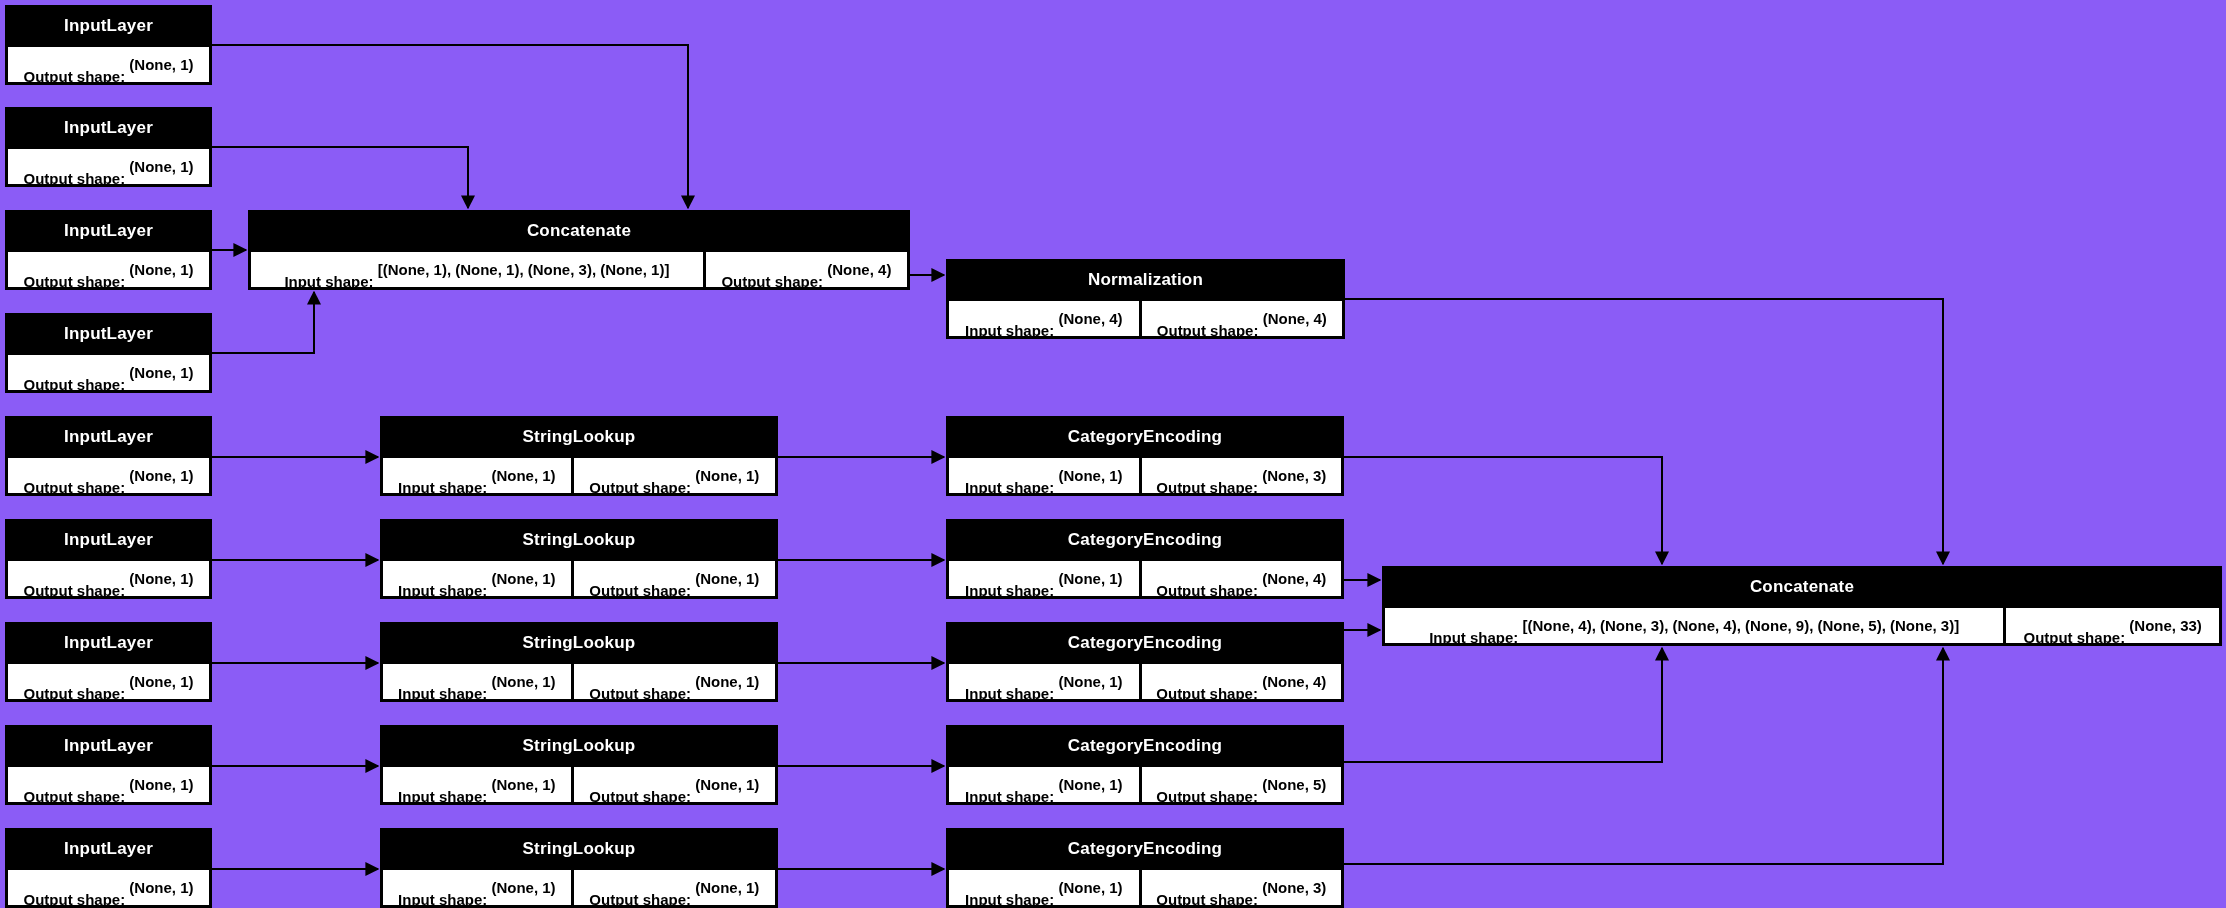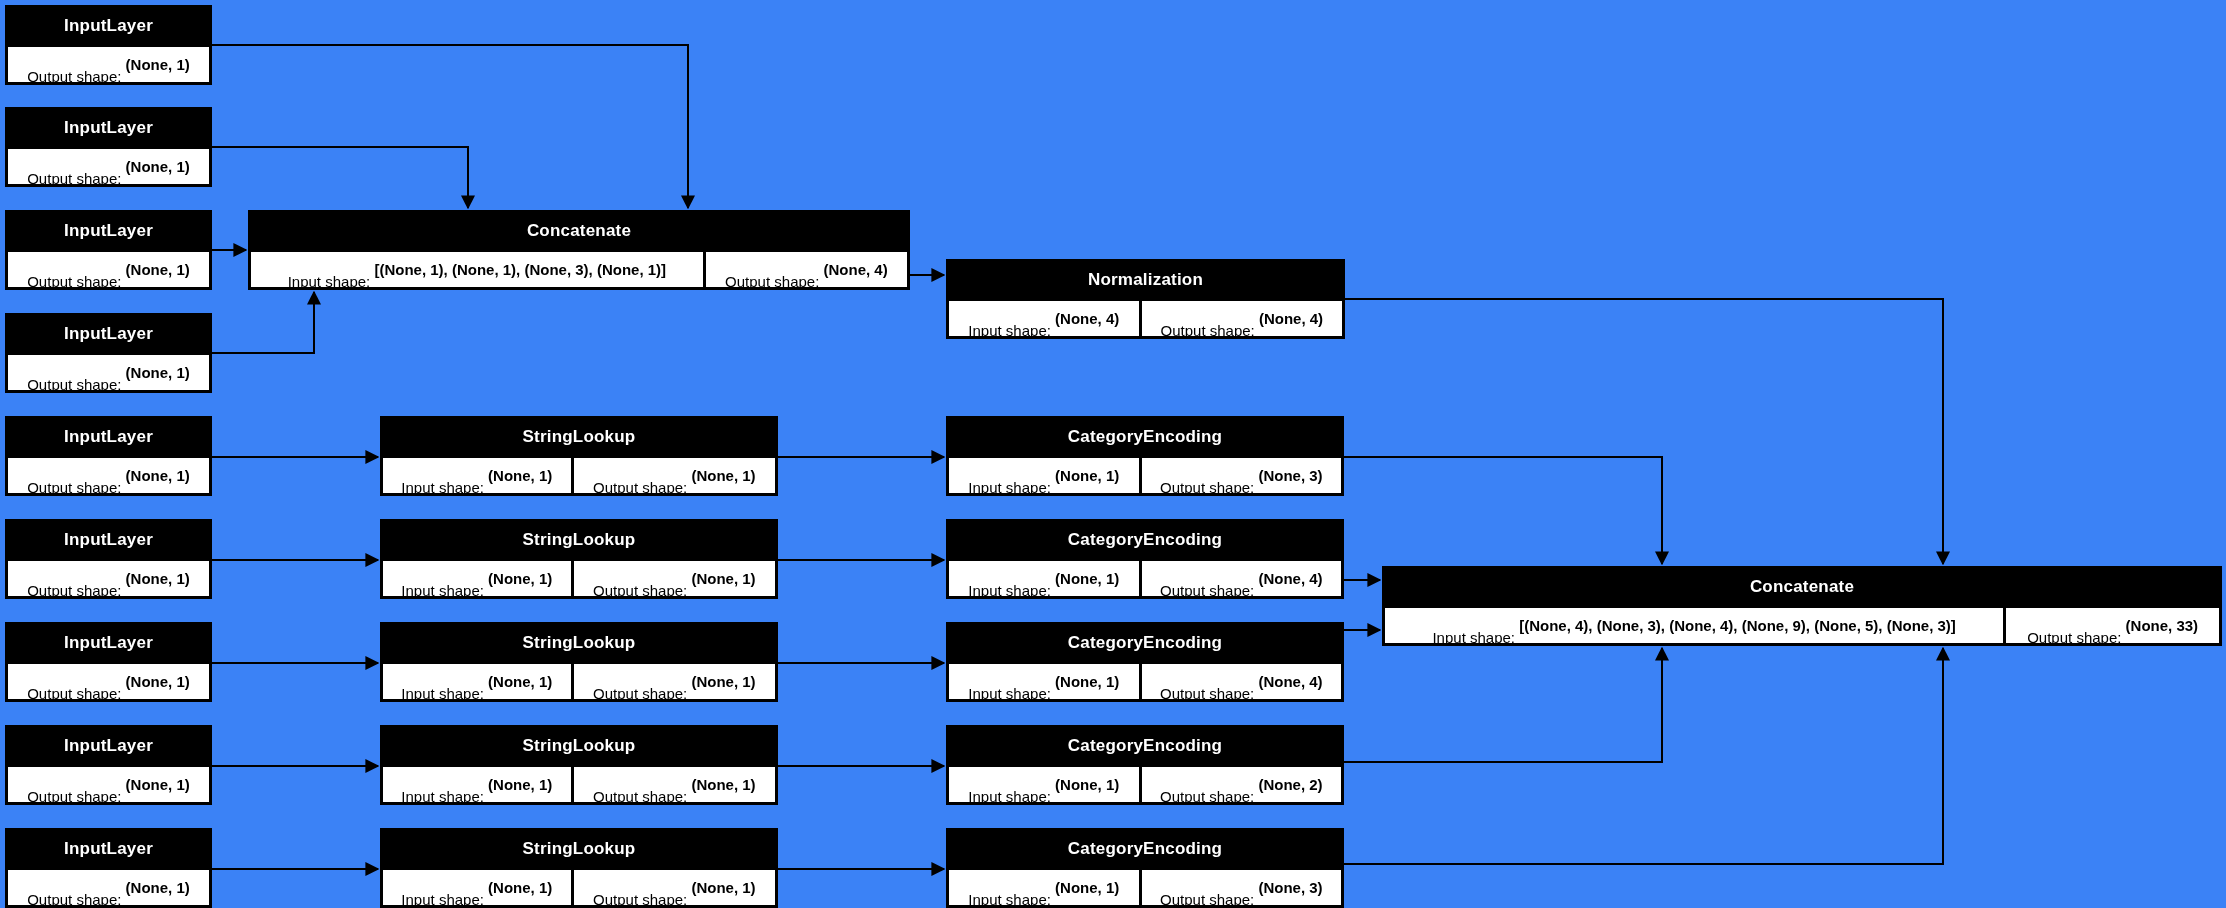"InputLayer" #stage { background: #3b82f6 -> #8b5cf6 }
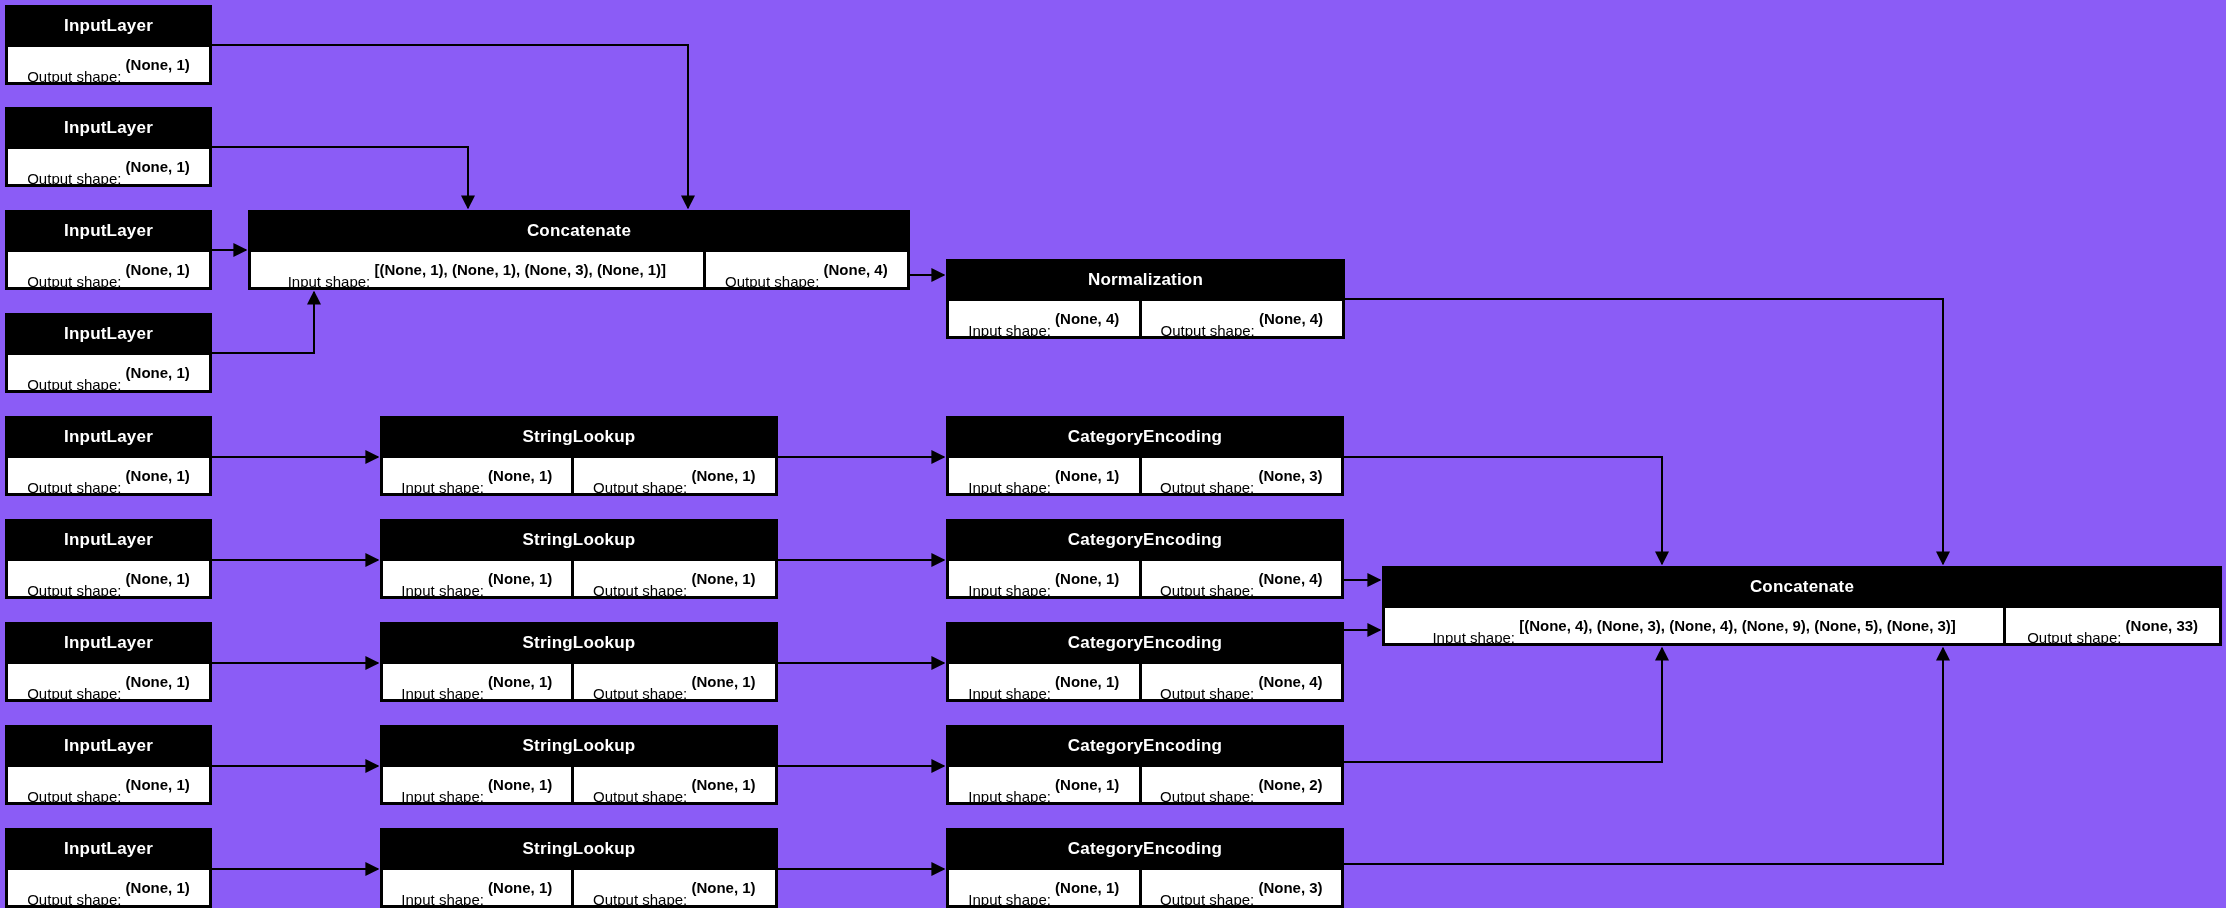"Output shape:" .shape-label { font-weight: normal -> bold }
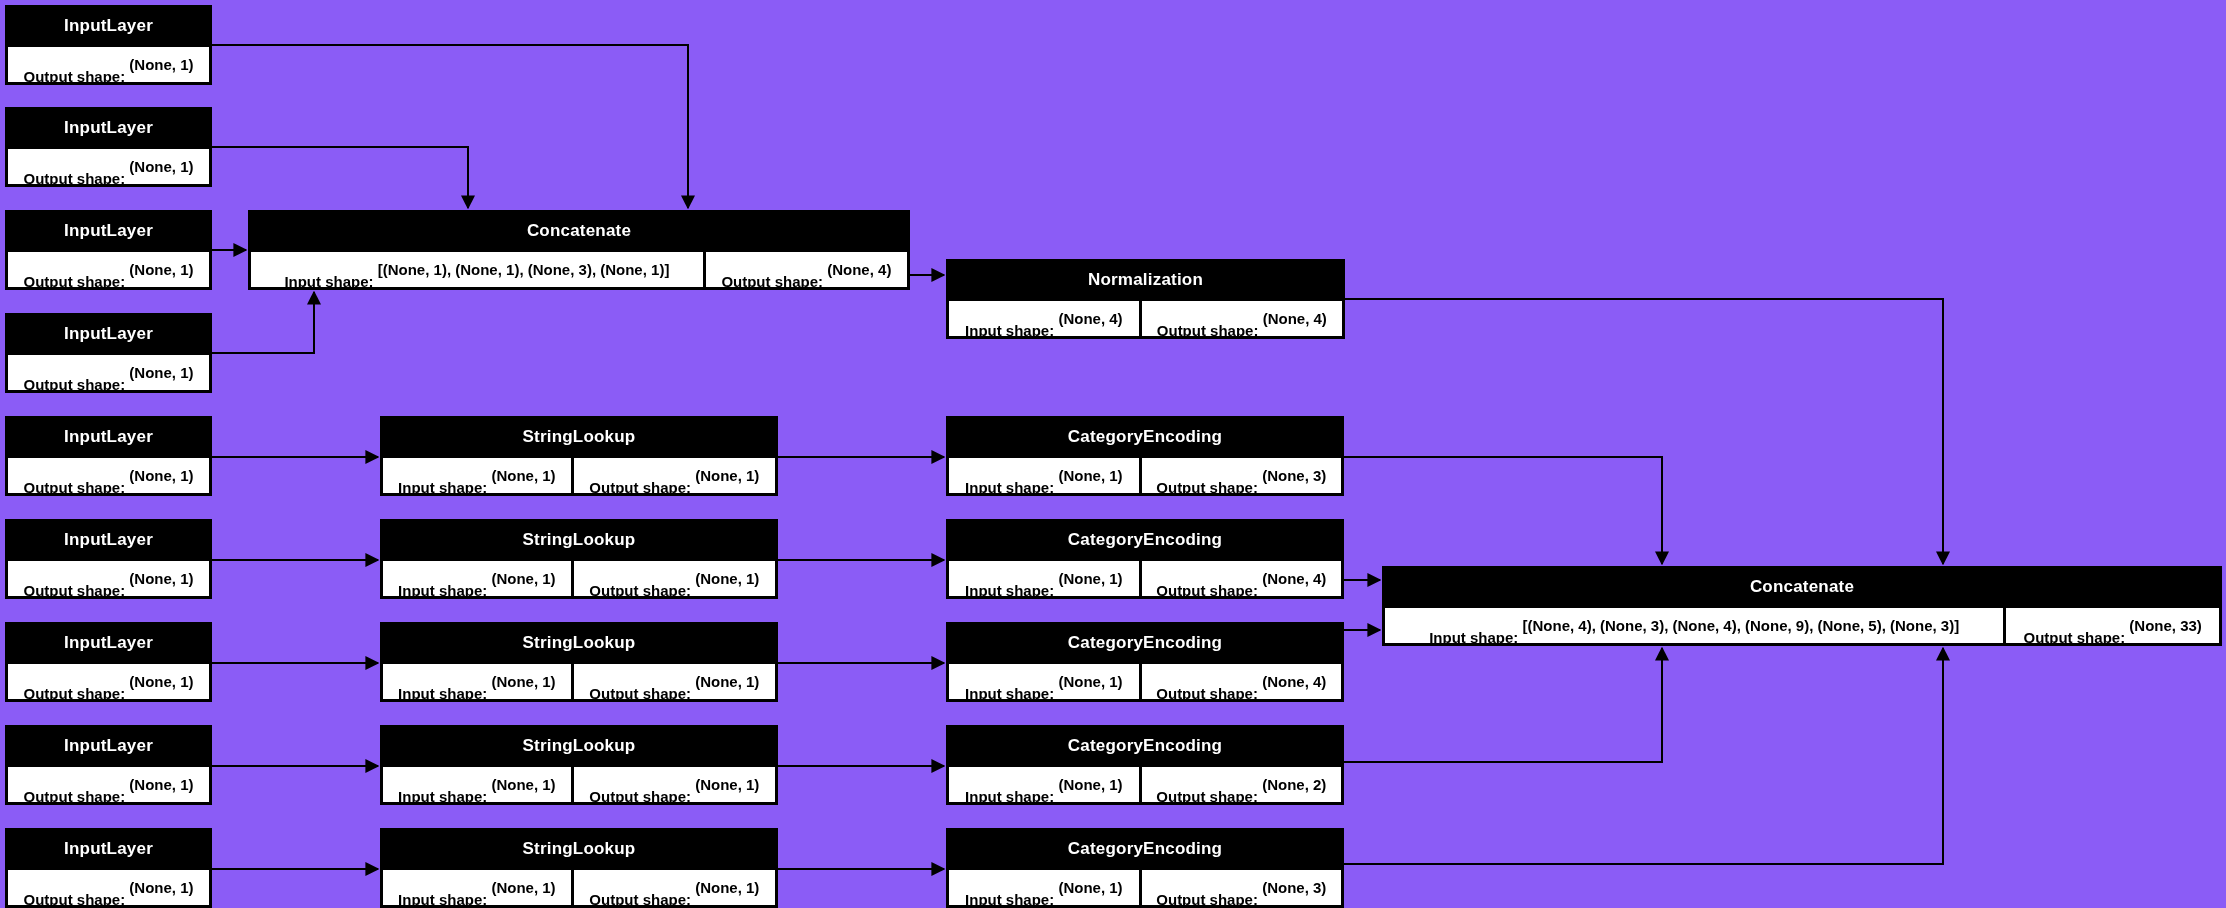"(None, 2)" span.shape-value { text: 2 -> 5 }
